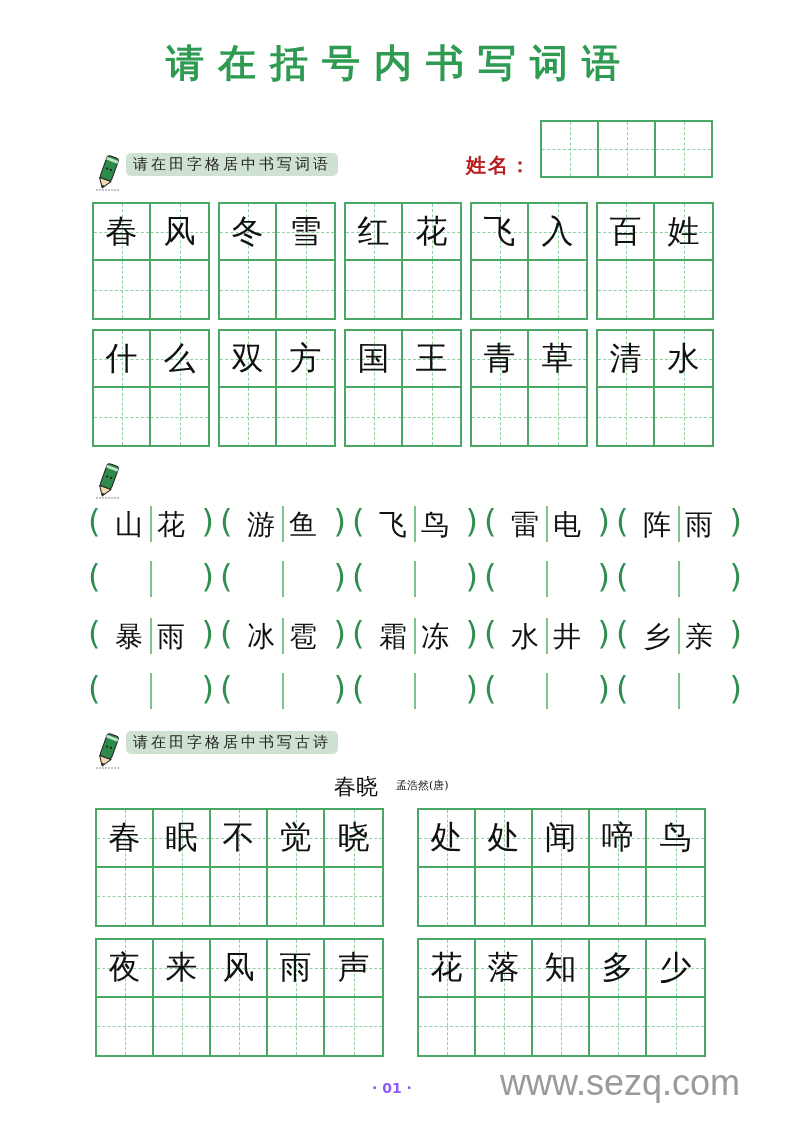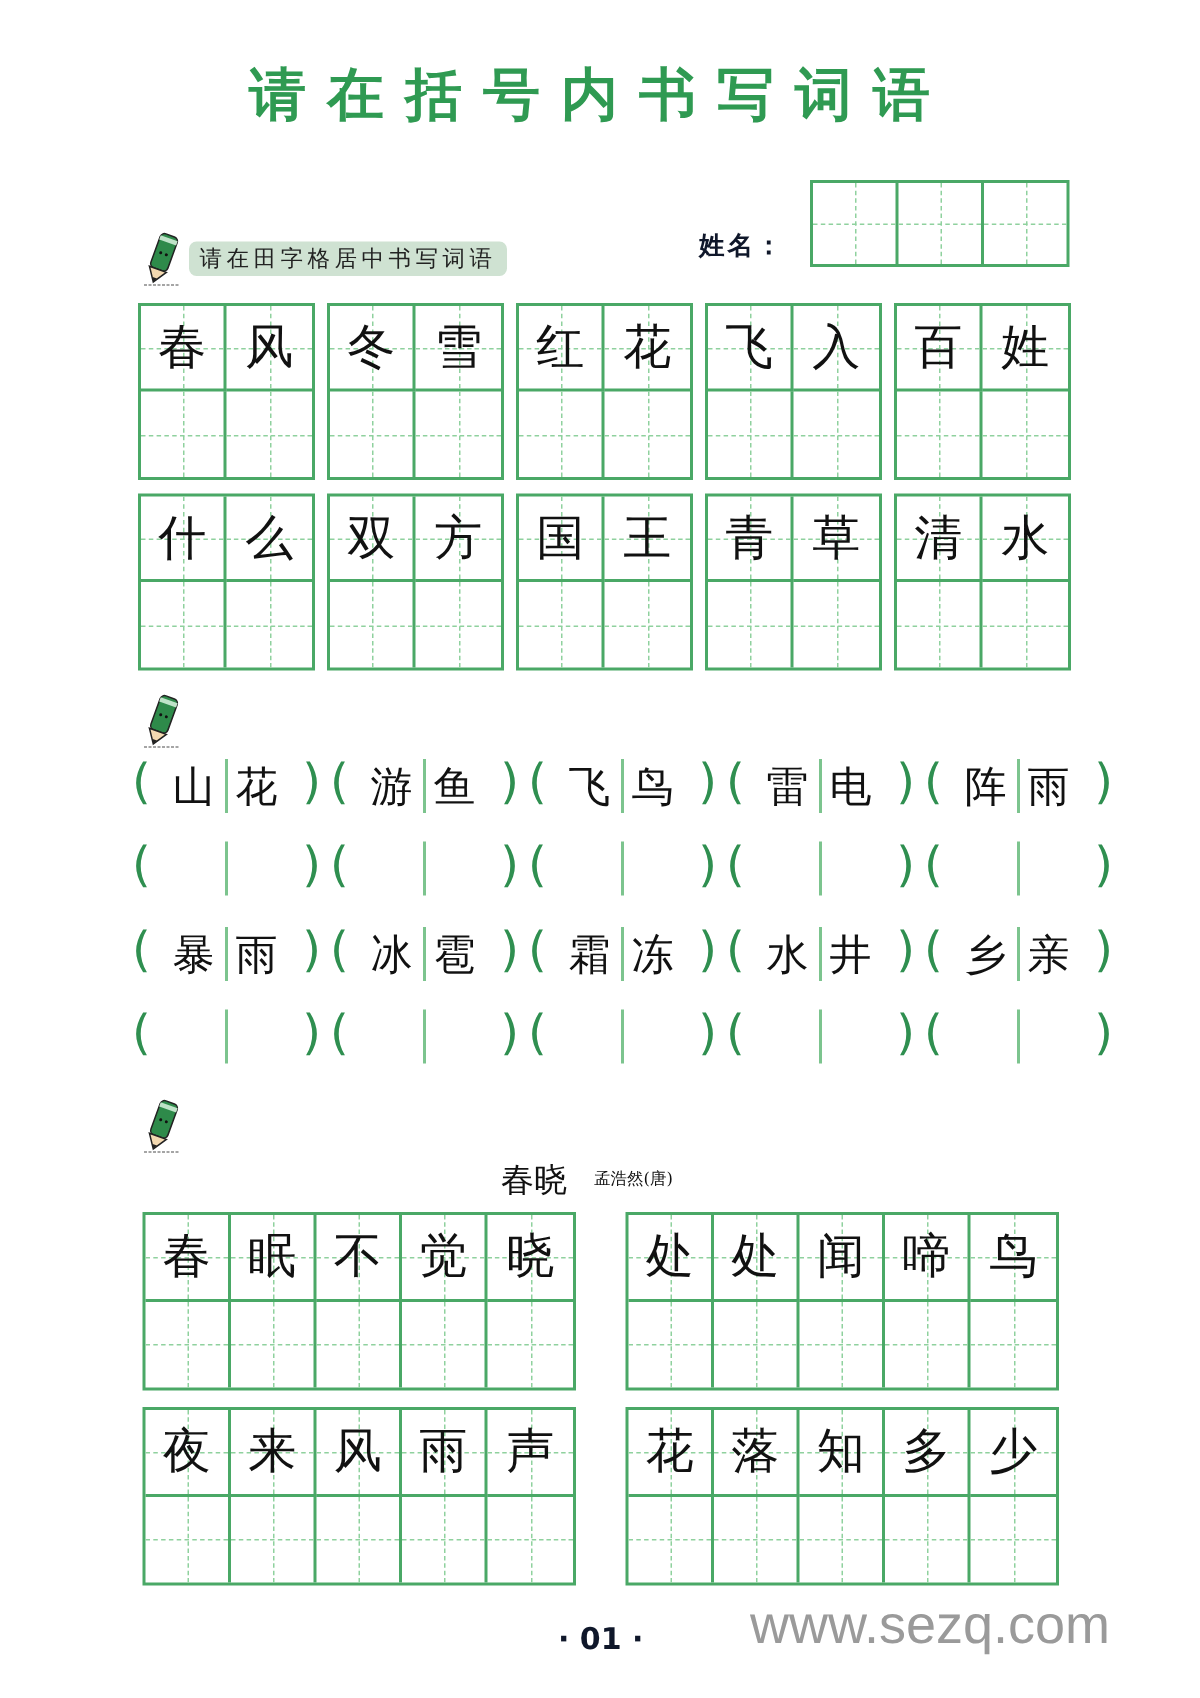"请在田字格居中书写词语" .section-head { align-items: center -> flex-start }
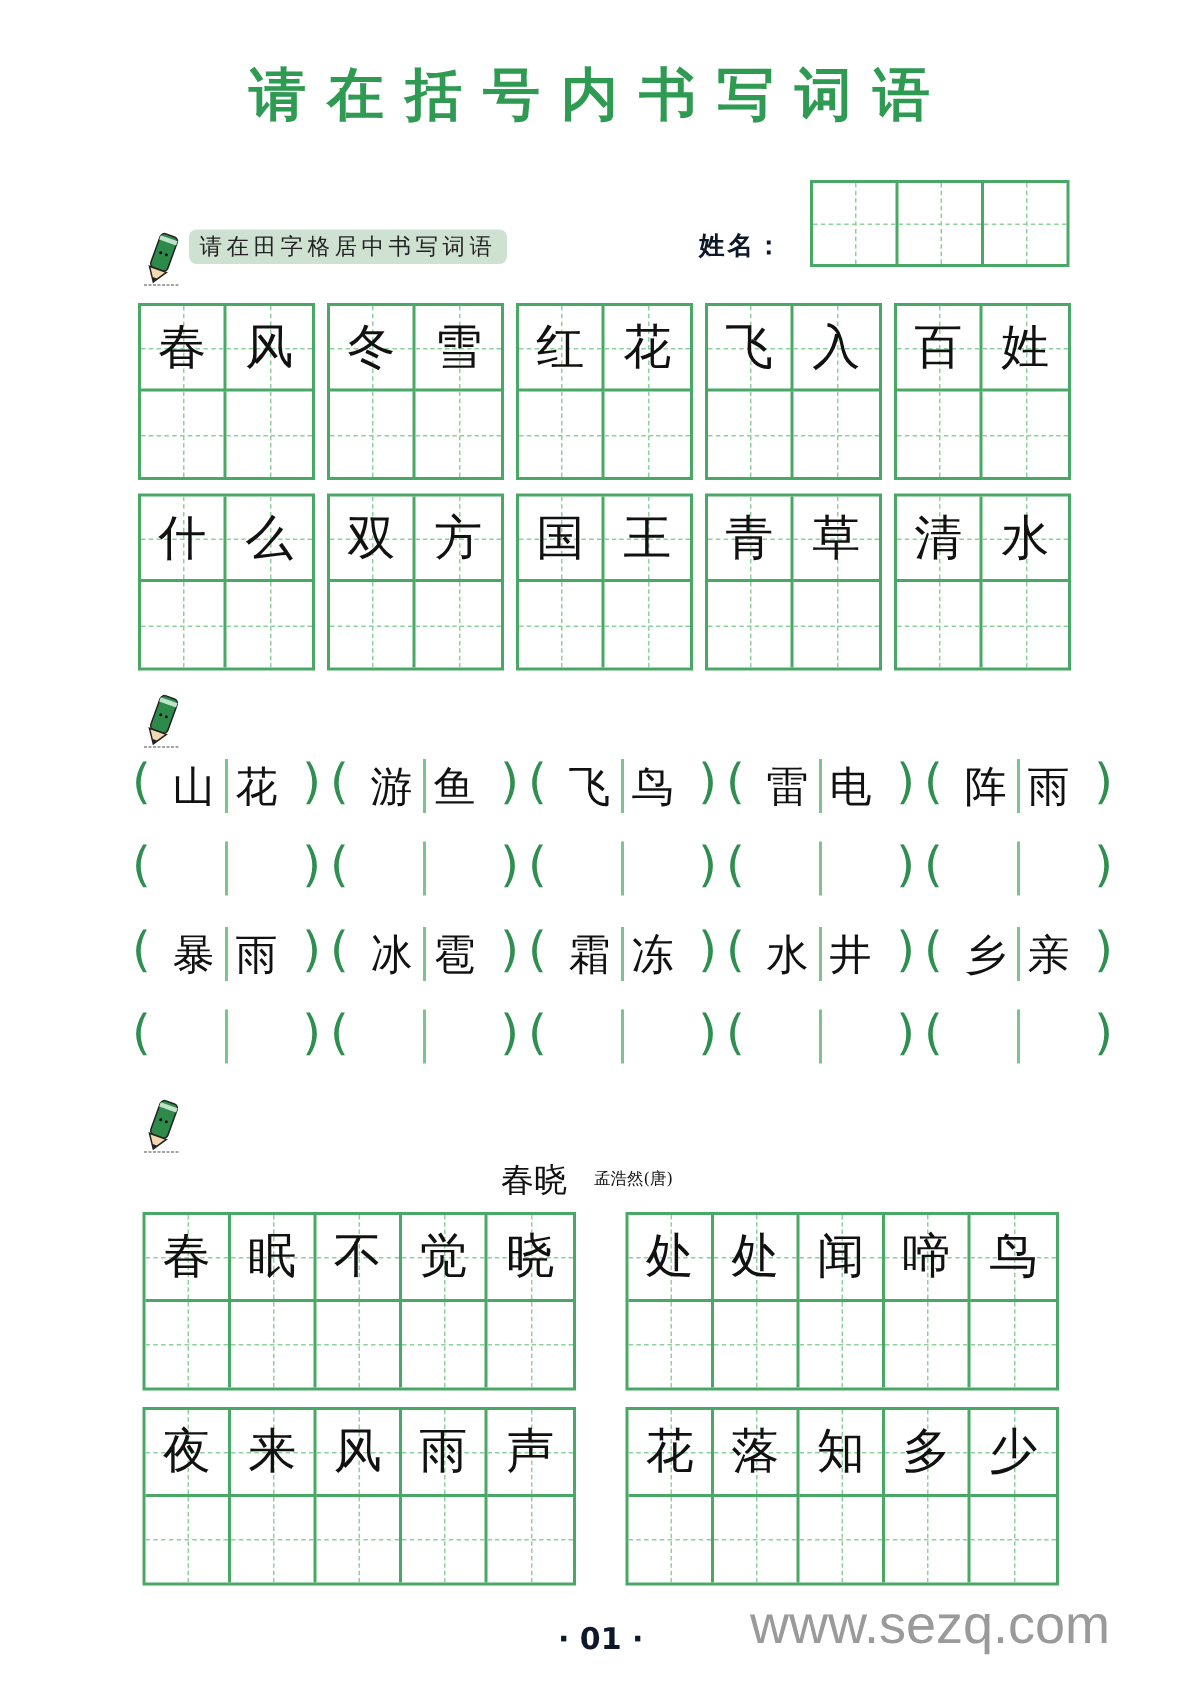"姓名：" .name-label { color: #0f172a -> #b91c1c; font-size: 17px -> 20px }
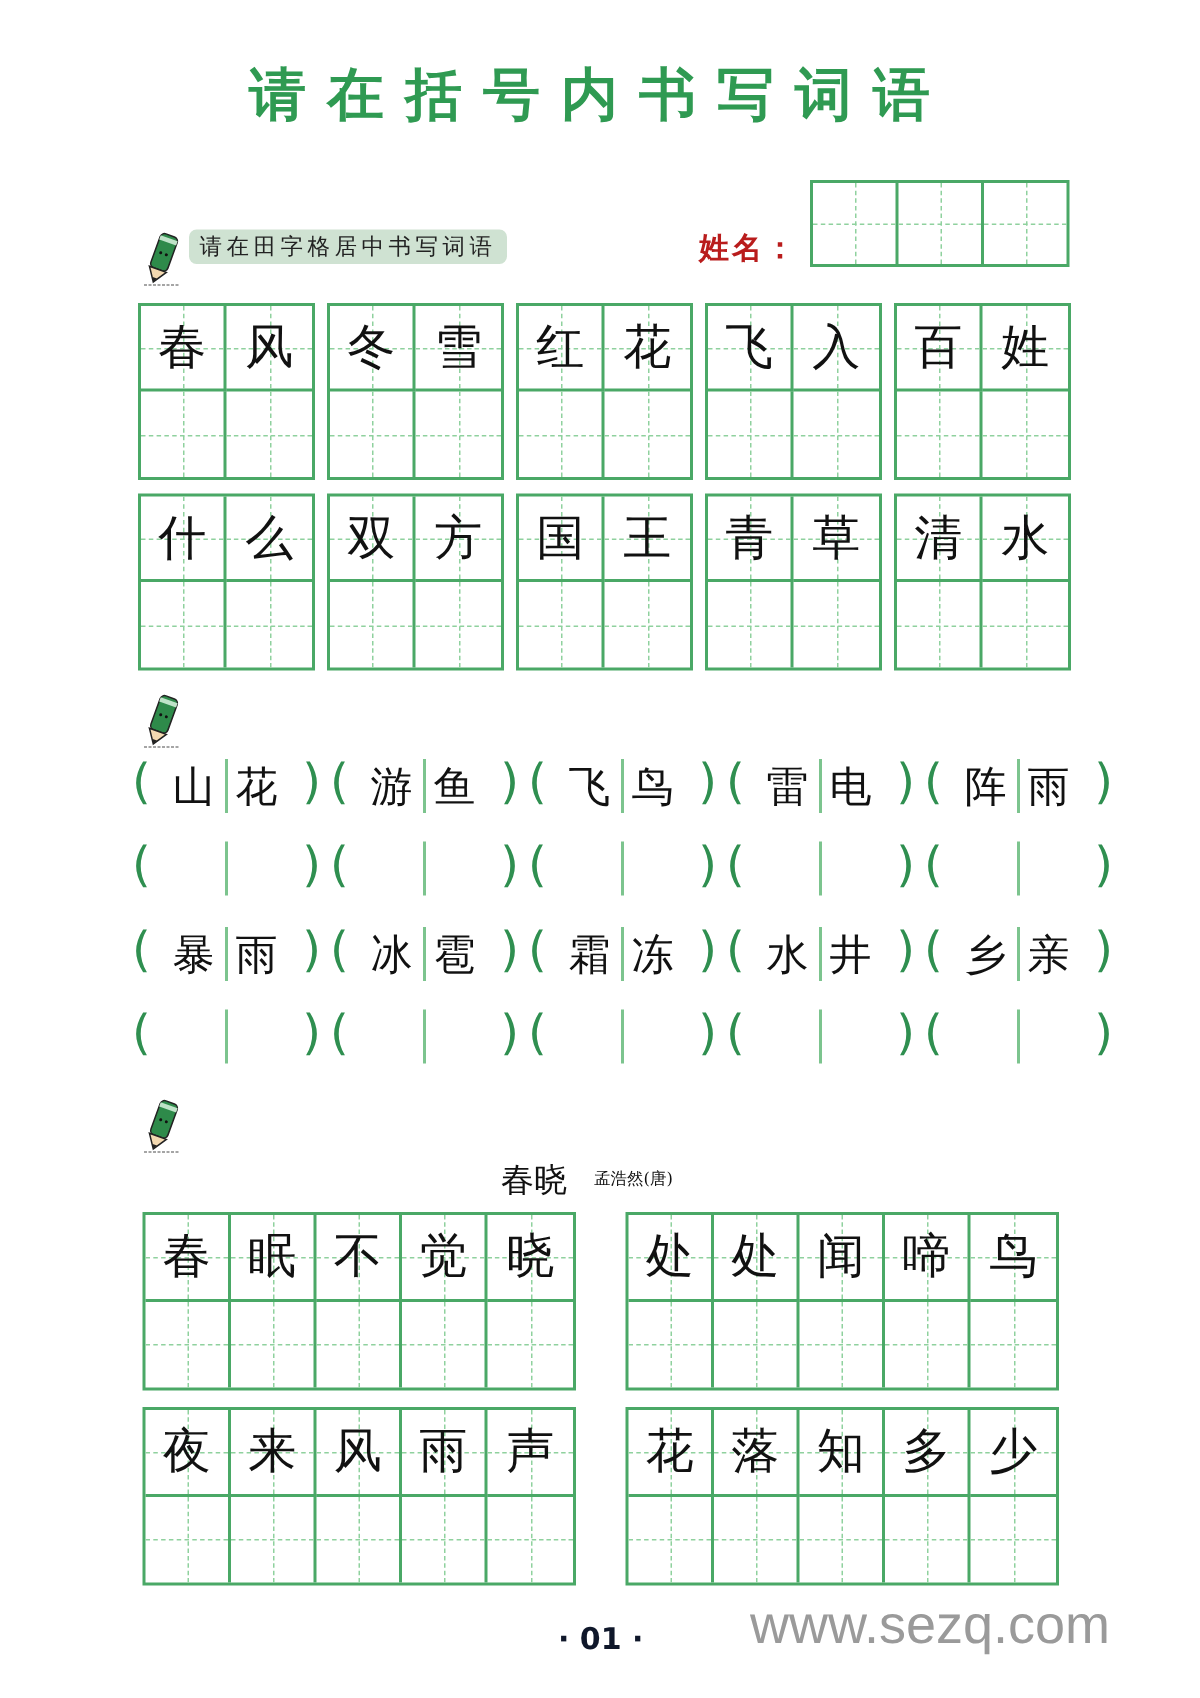"请在田字格居中书写古诗" div.section-label { html: none -> <div>请在田字格居中书写古诗</div> }
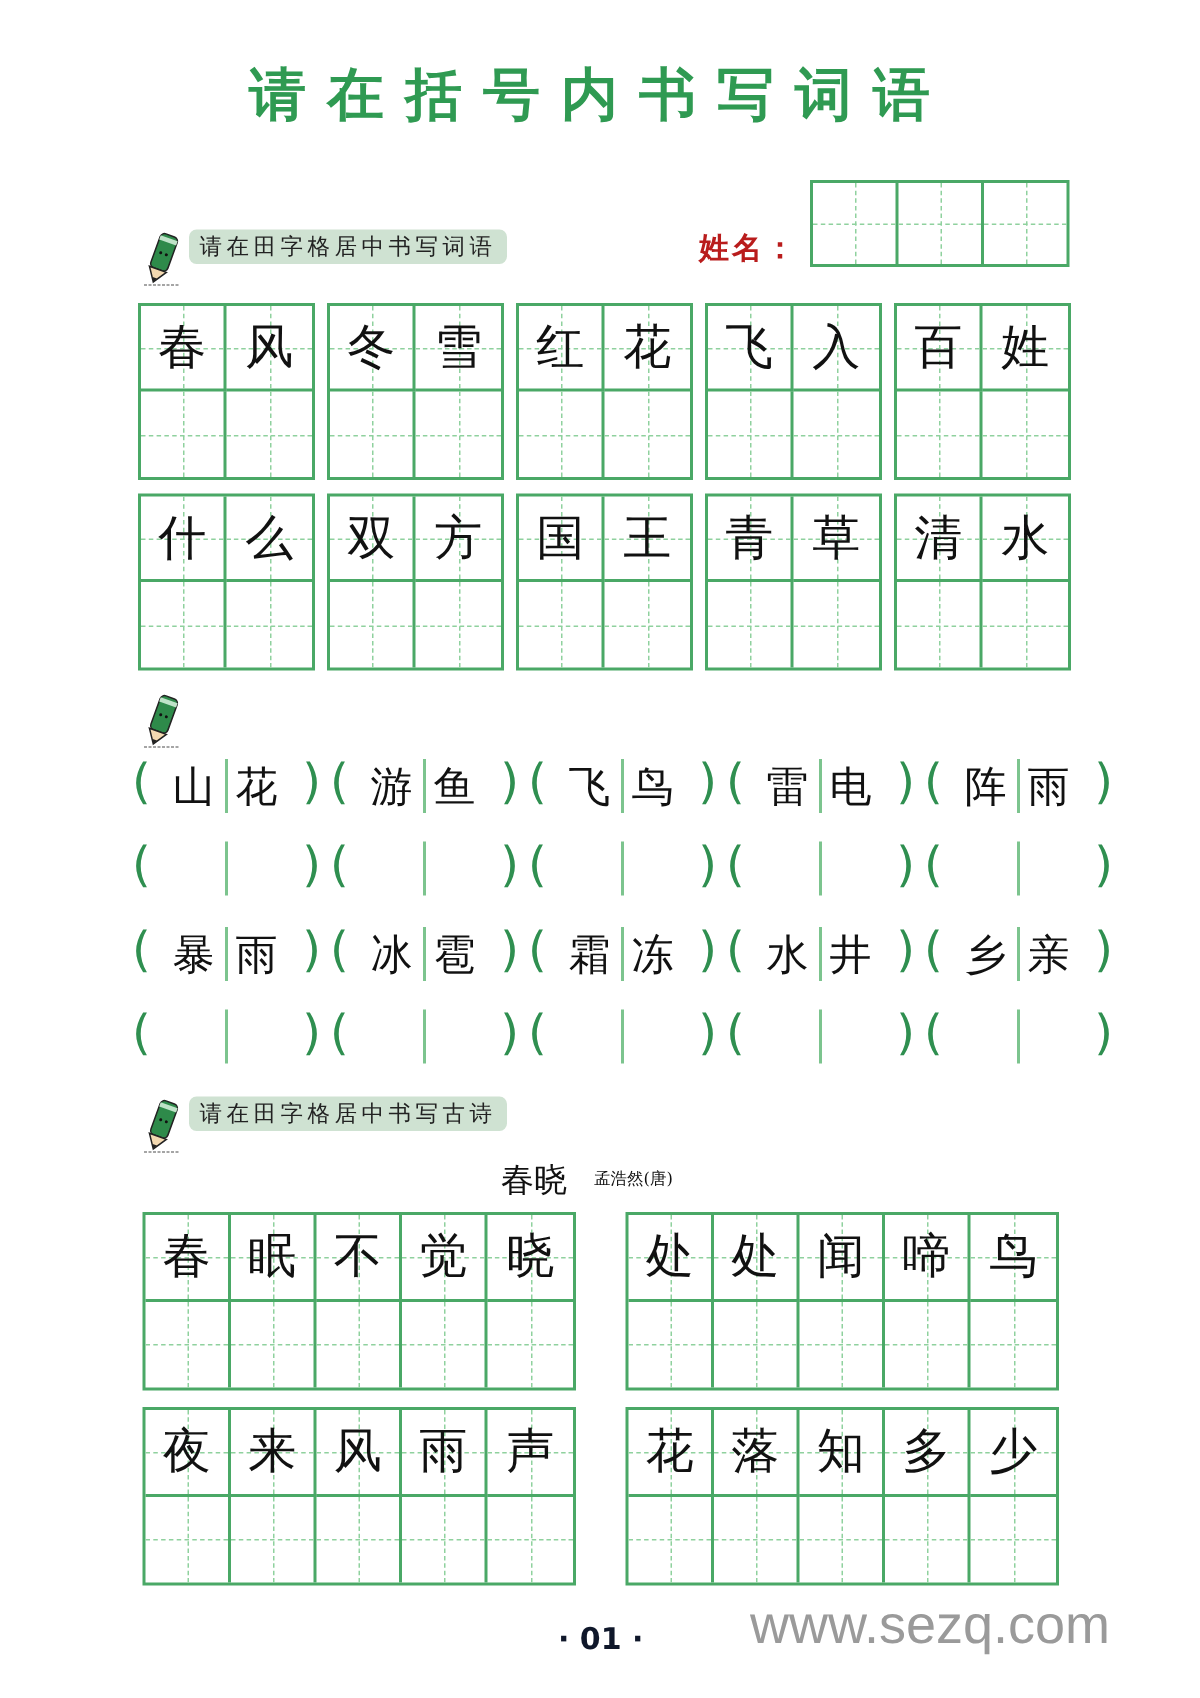"· 01 ·" .page-num { color: #0f172a -> #8b5cf6; font-size: 20px -> 14px }
